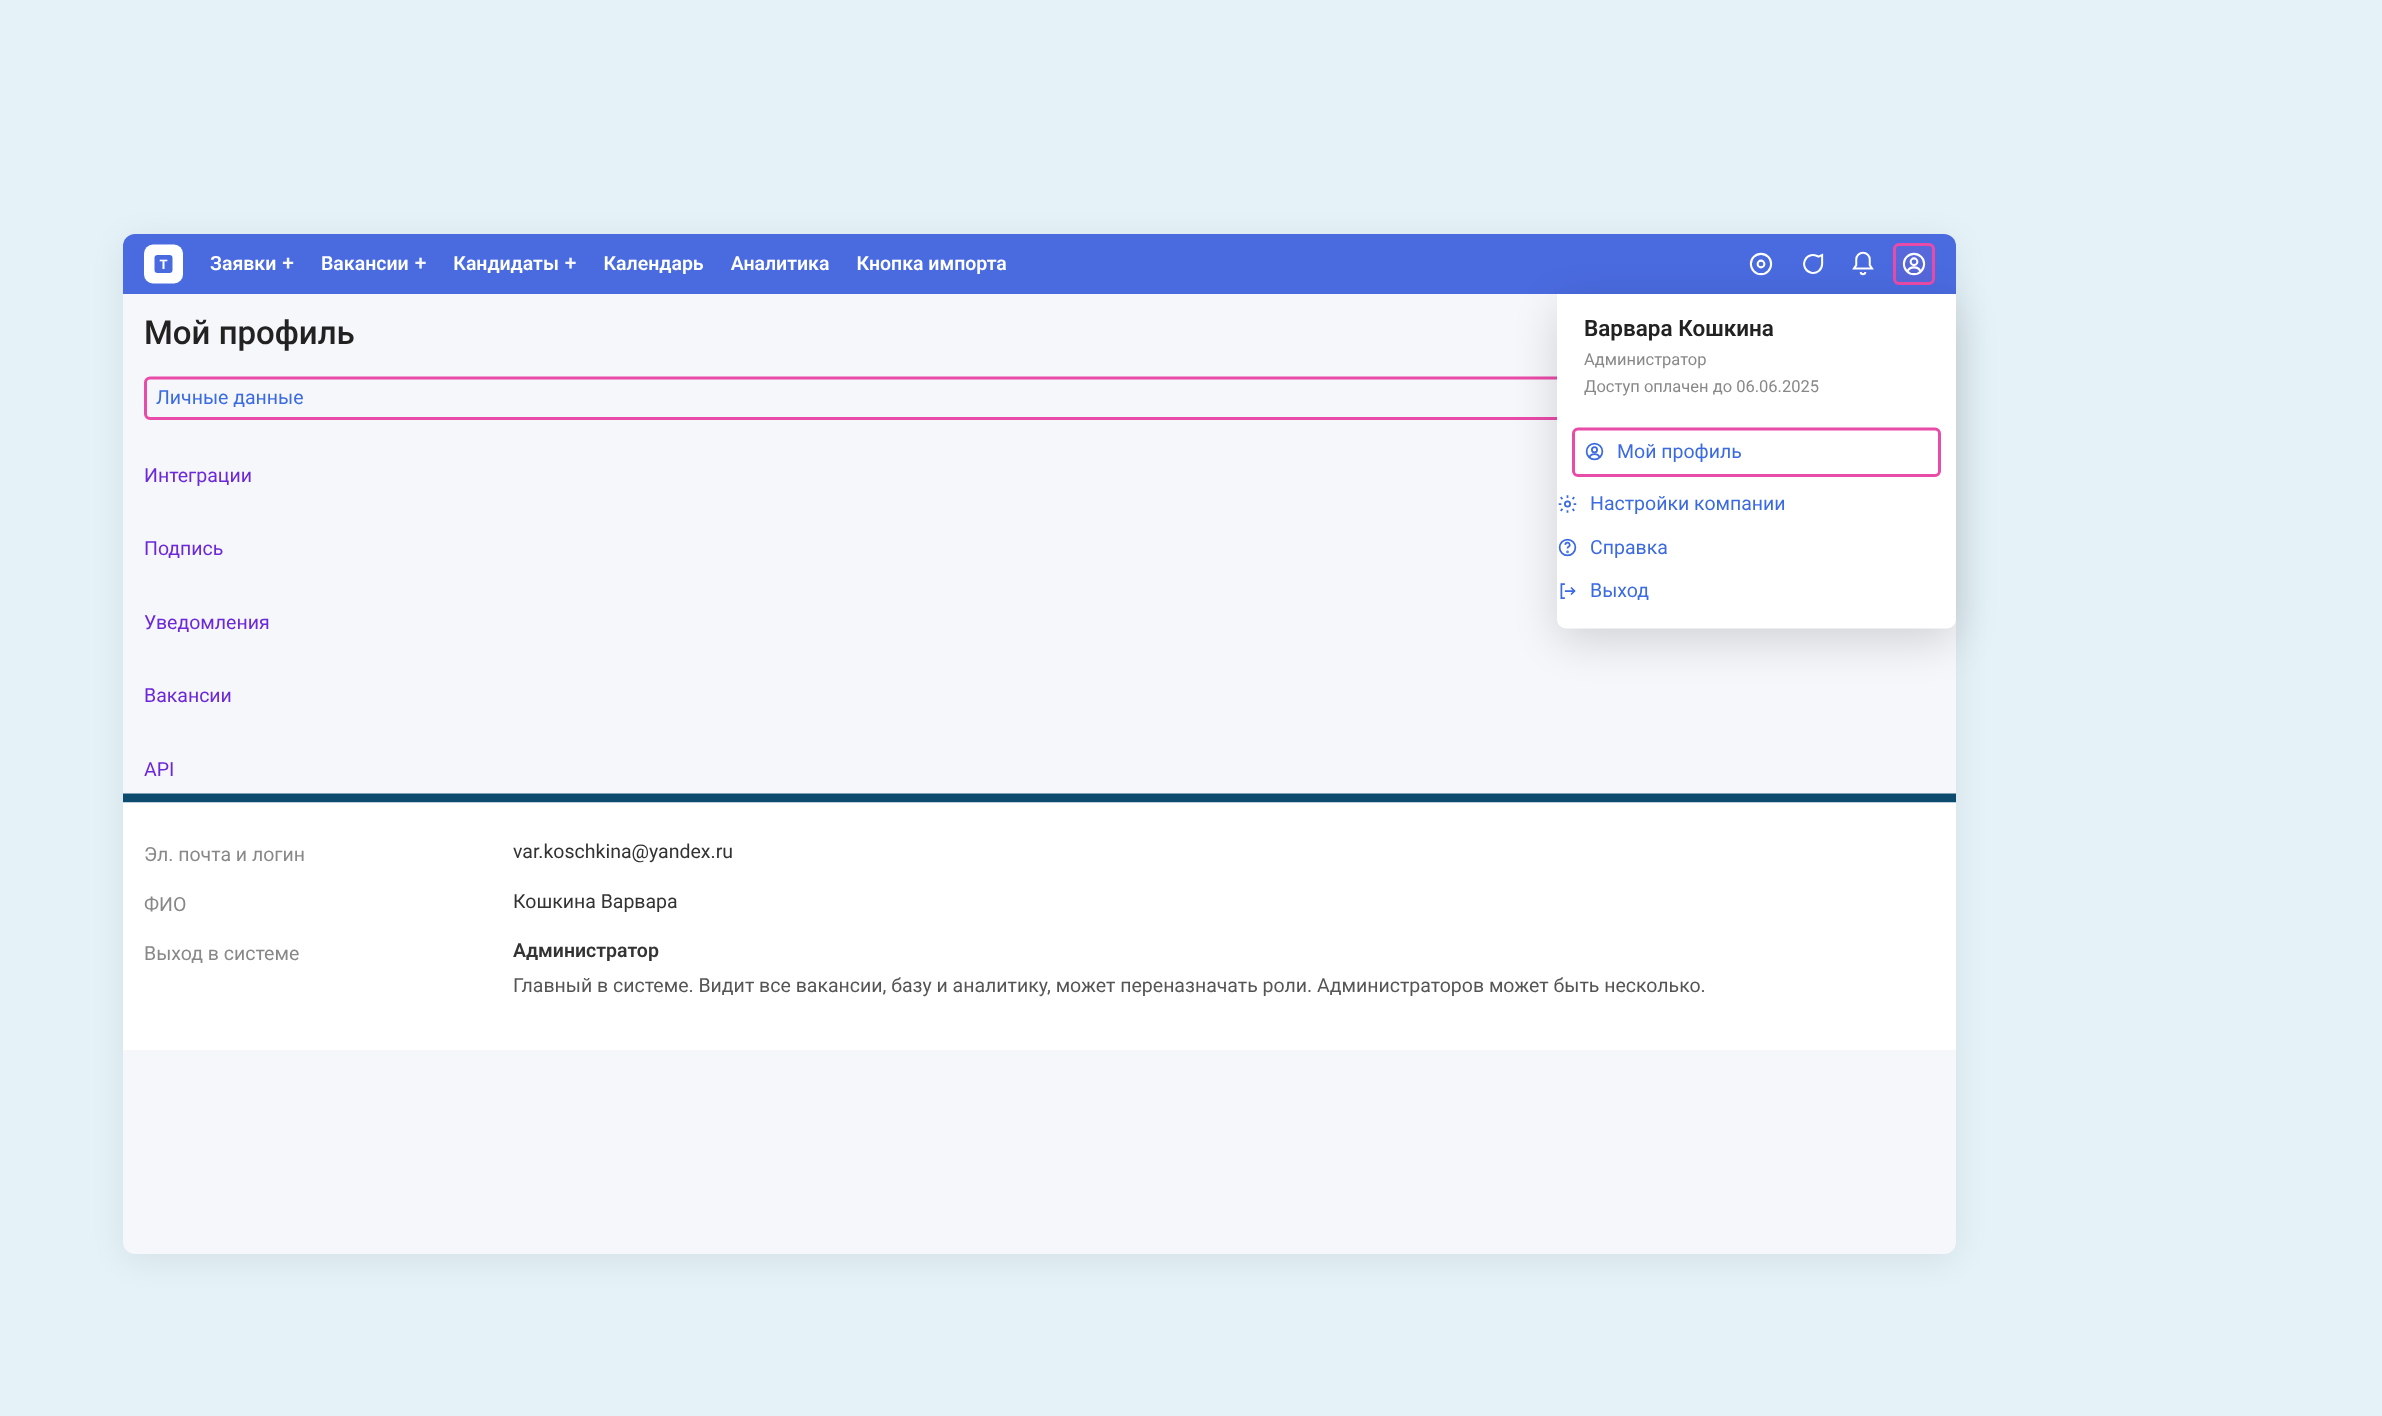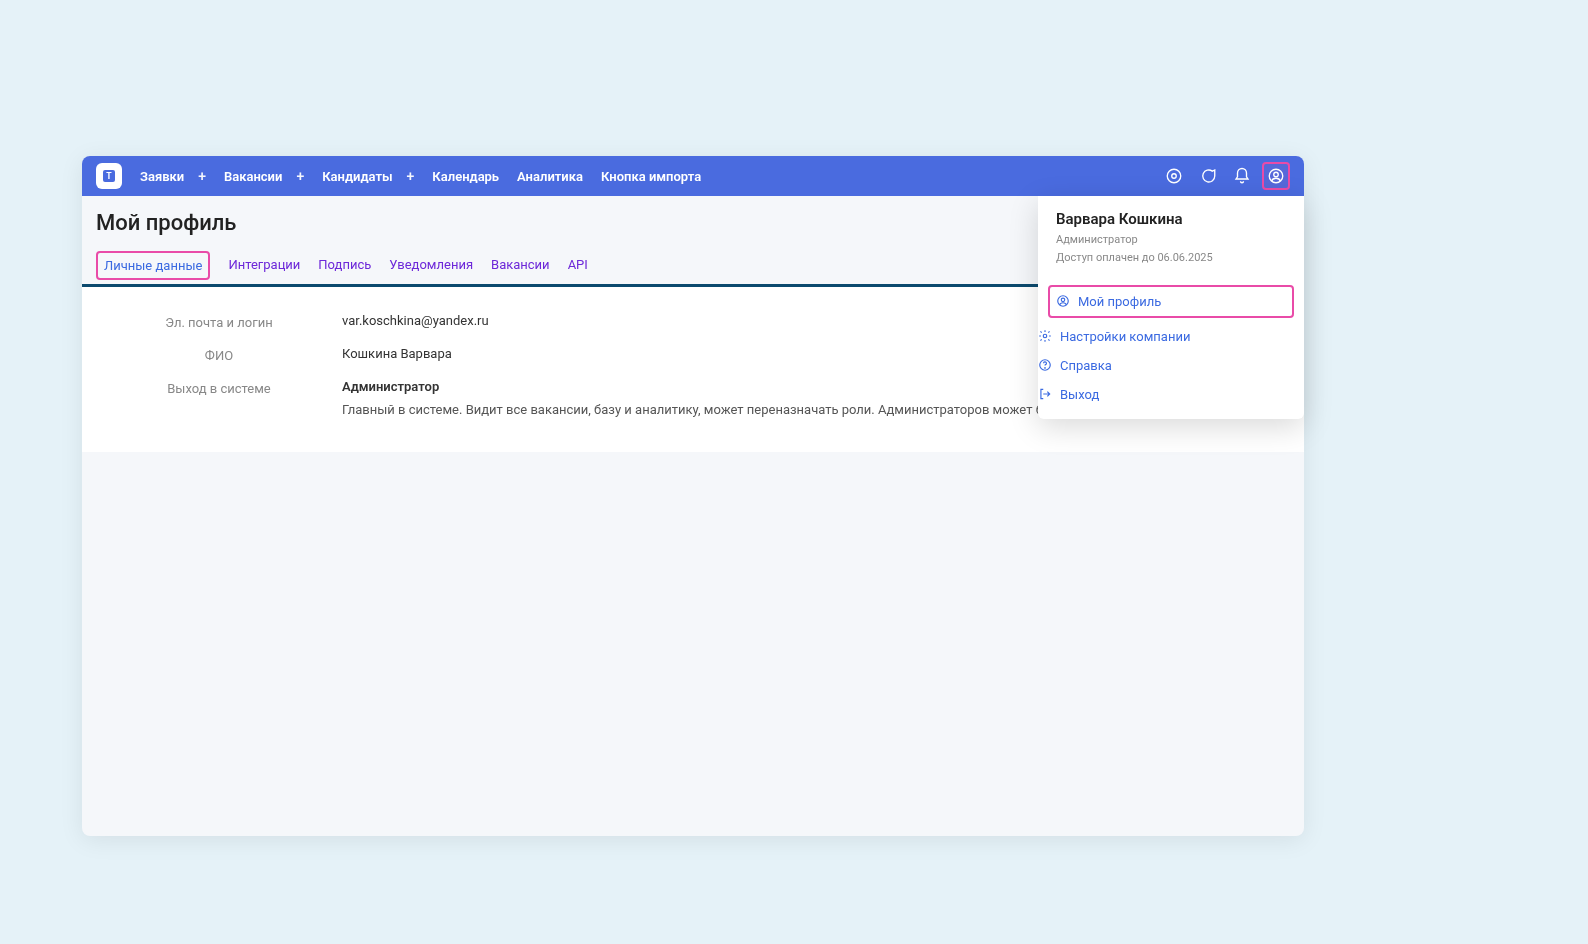"Заявки" .nav-item { gap: 14px -> 4px }
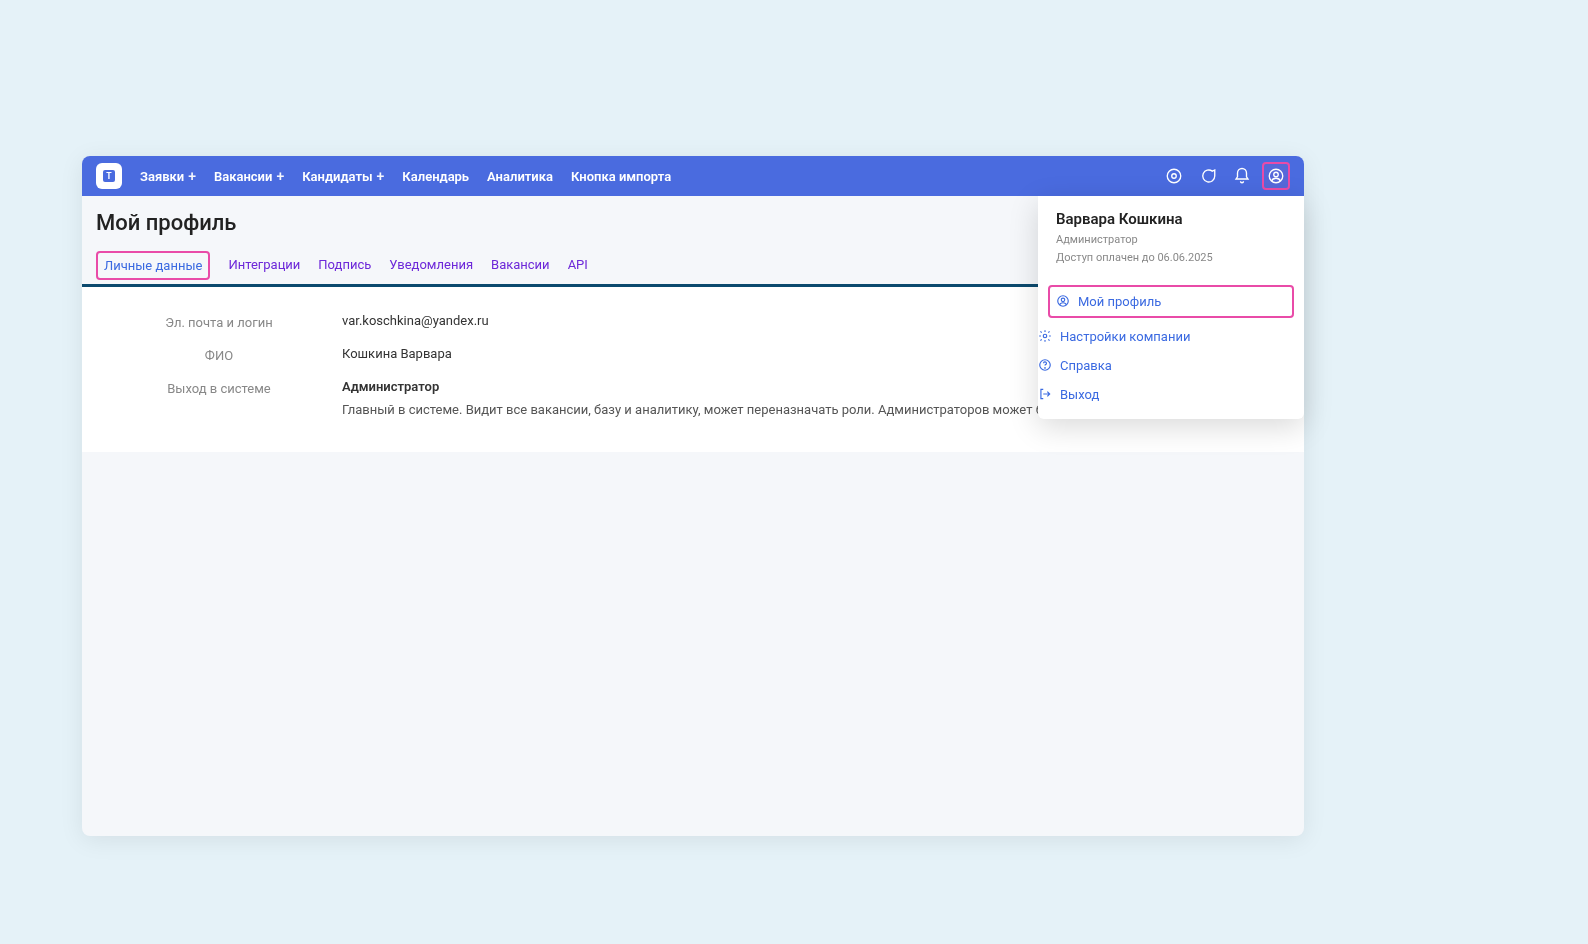"Личные данные" .tabs { border-bottom: 3px solid #0c4a6e -> 6px solid #0c4a6e; flex-direction: none -> column }
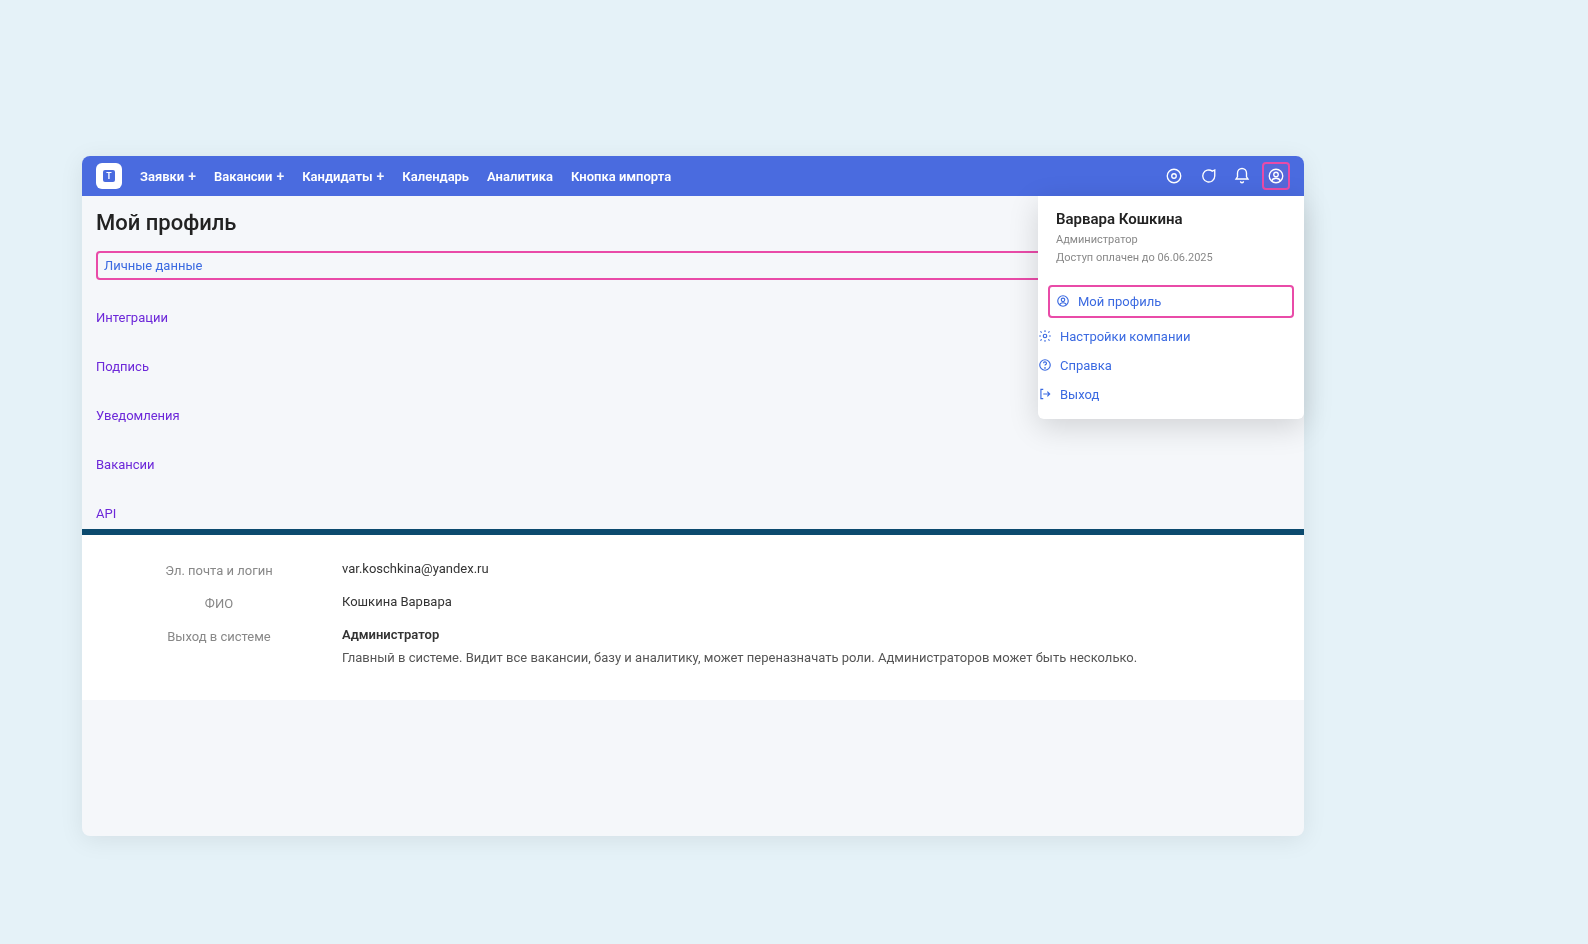"Эл. почта и логин" .field-label { text-align: center -> none }
